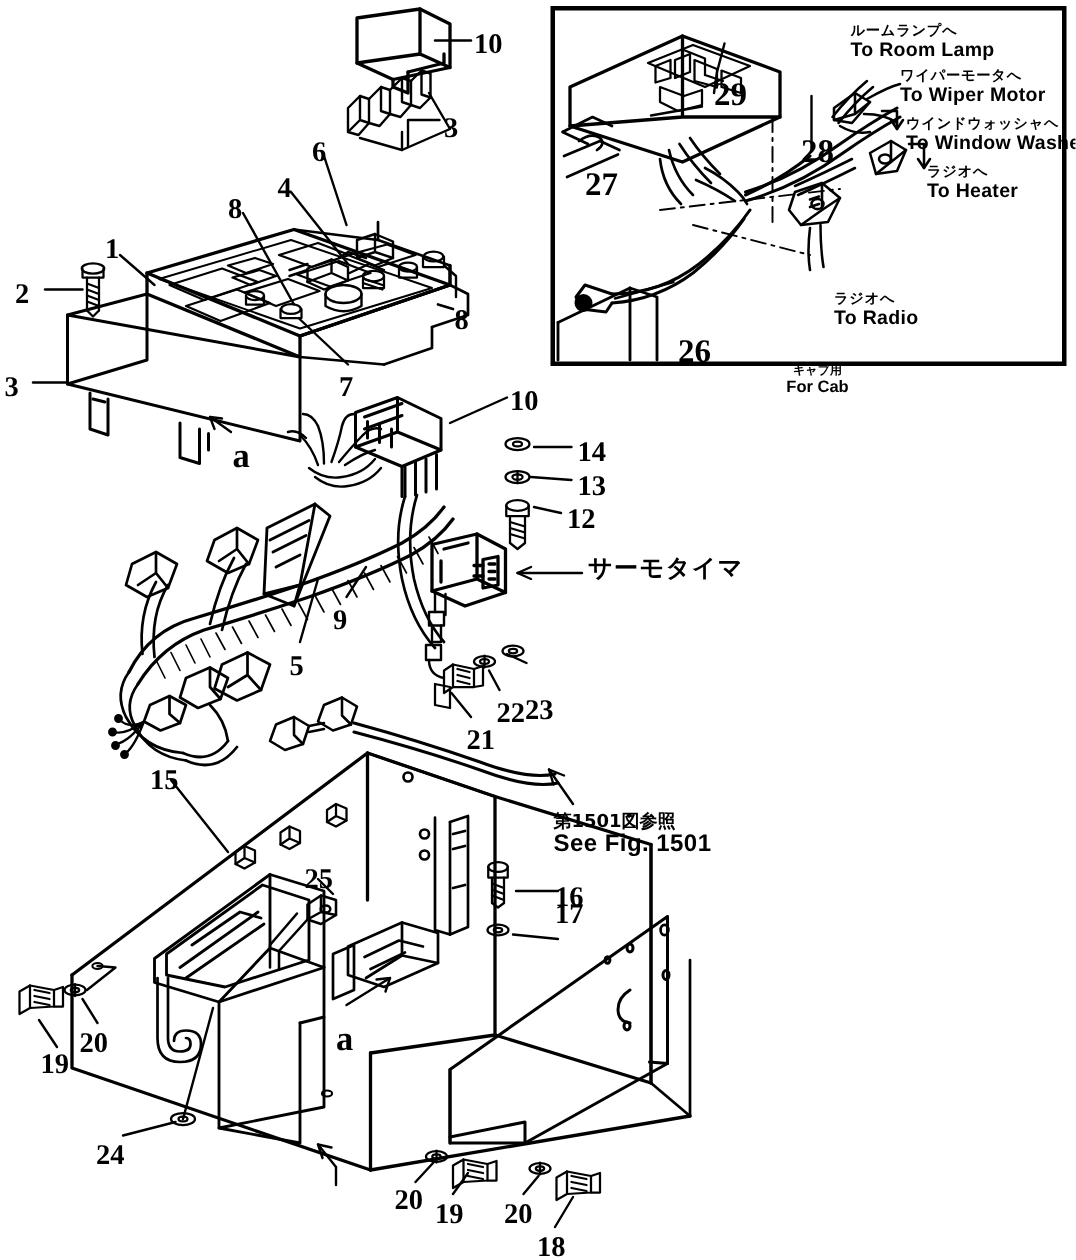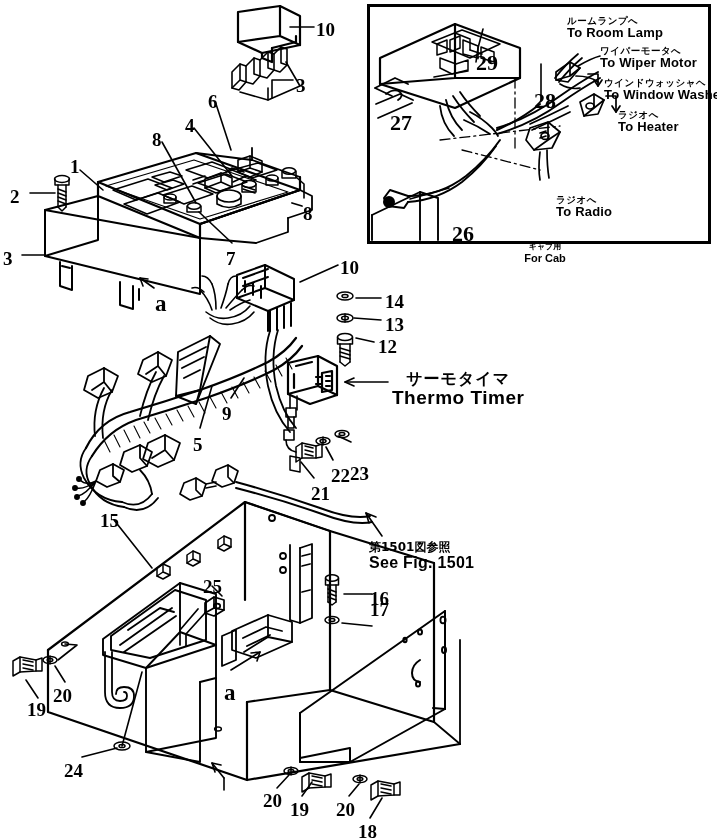"Thermo Timer" span.en { html: <span>Thermo Timer</span> -> none }
